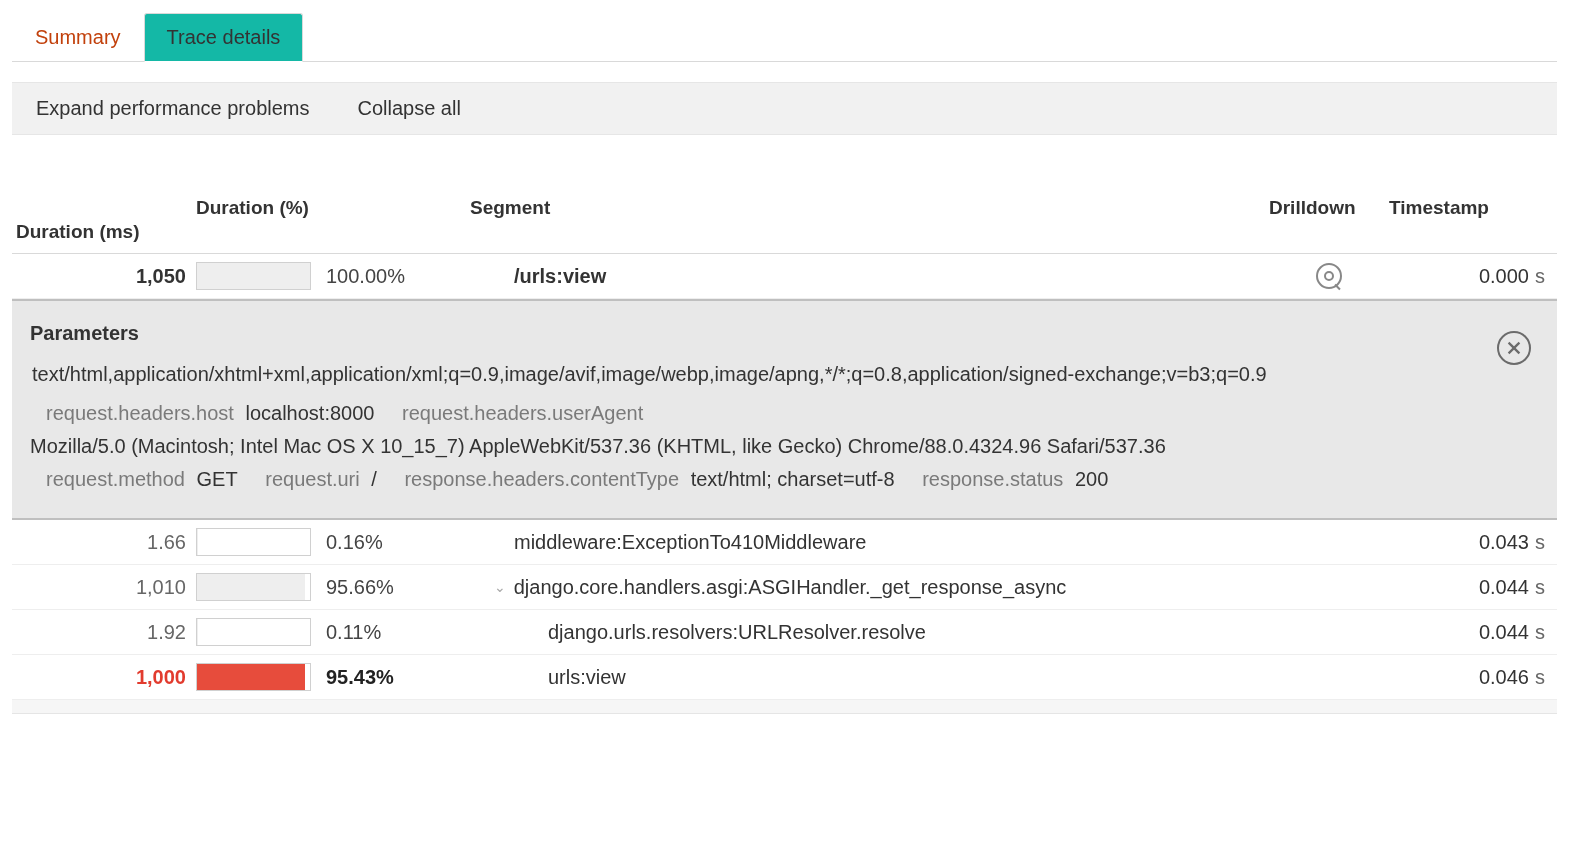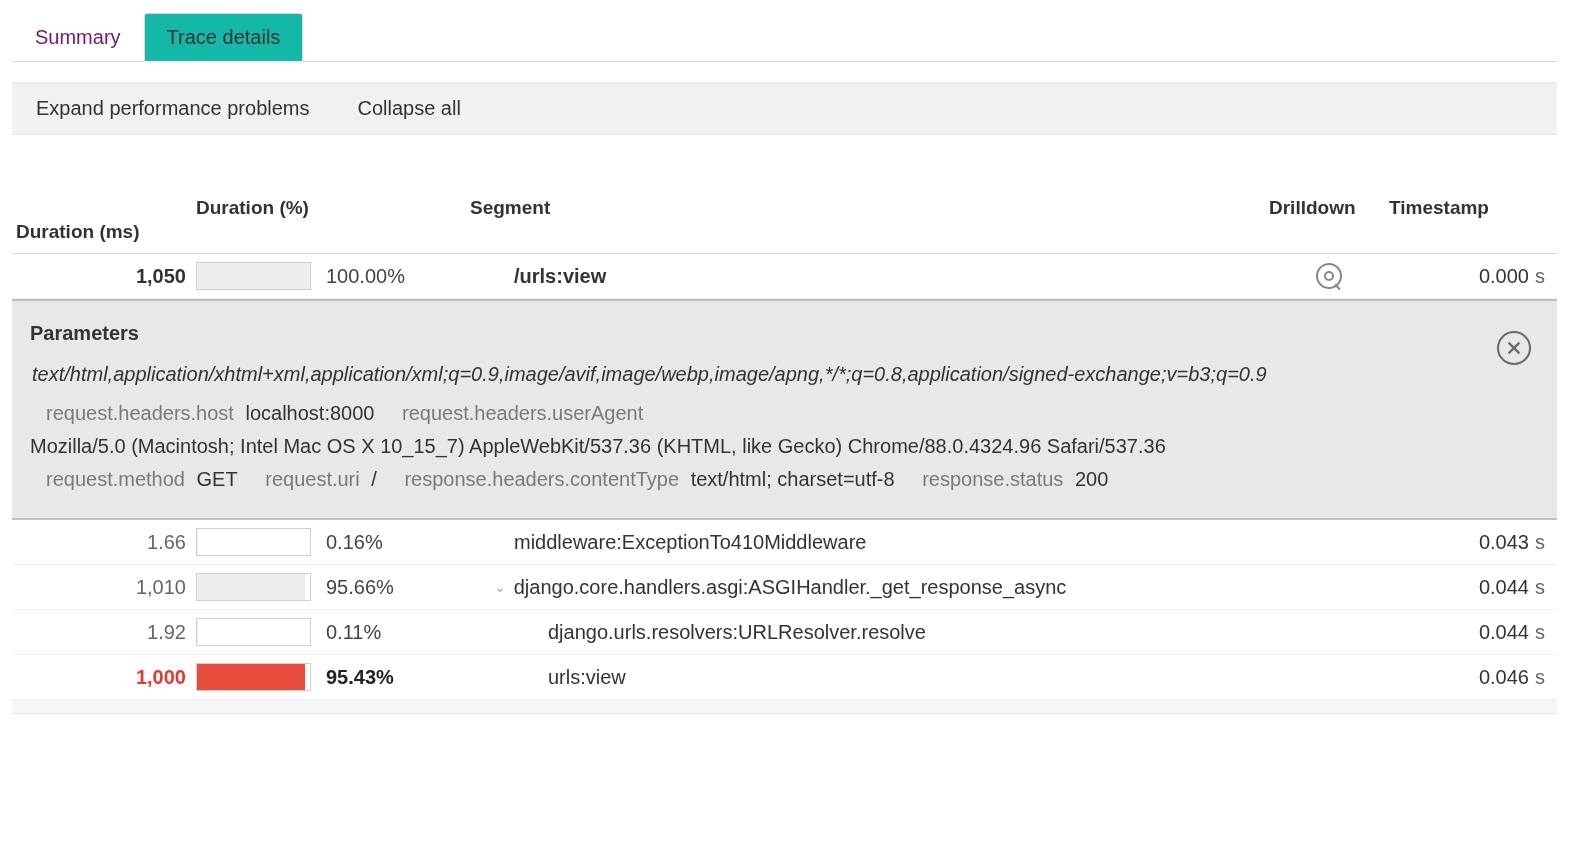"Summary" .tab.inactive { color: #701a75 -> #c2410c }
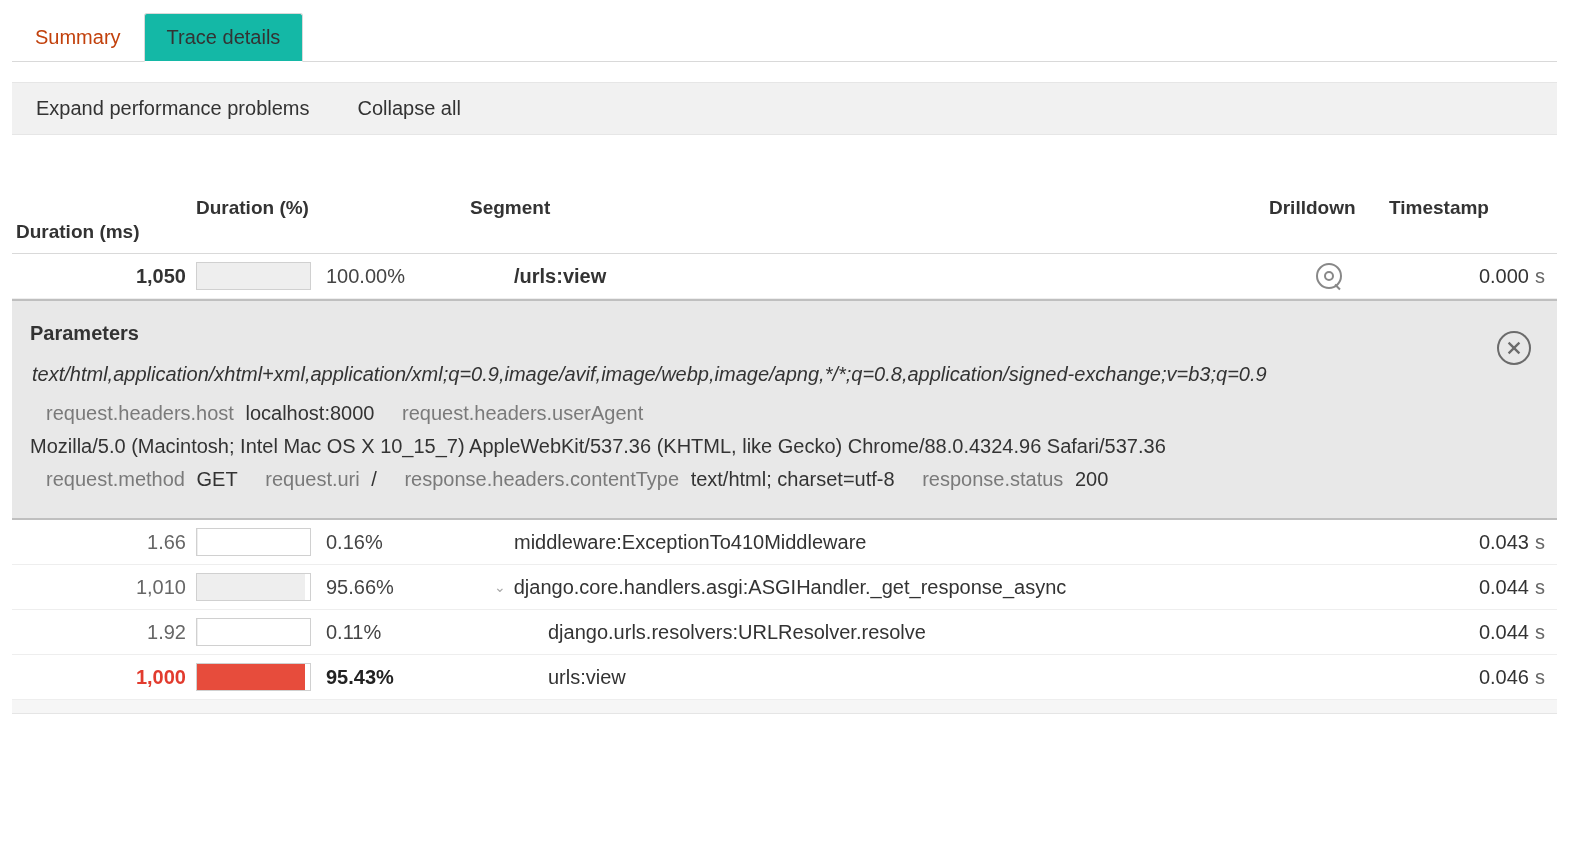"text/html,application/xhtml+xml,applicat" .param-block-val { font-style: italic -> none }
